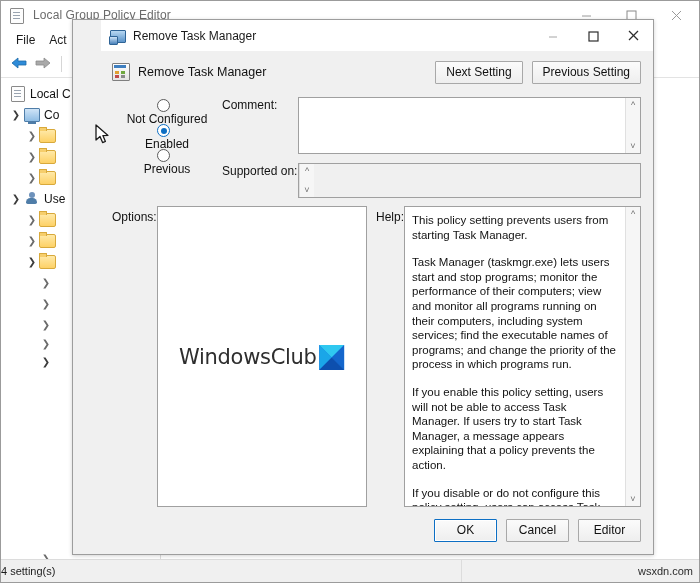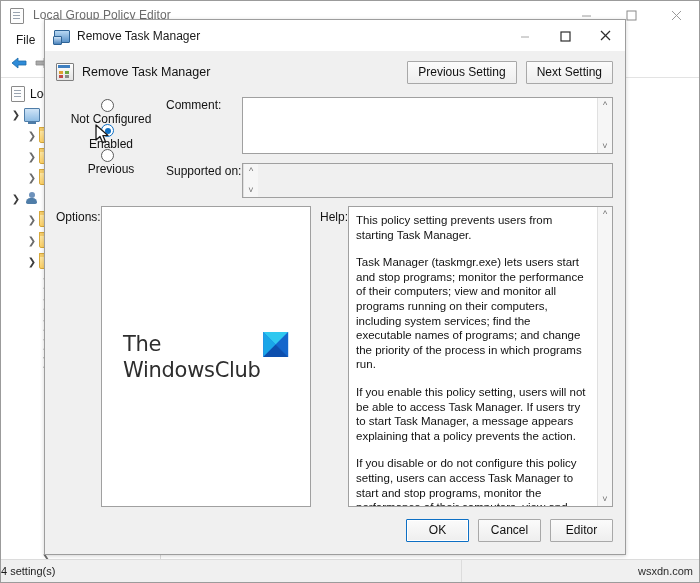"Remove Task Manager" #policy-dialog { left: 44px -> 72px; padding-left: none -> 28px }
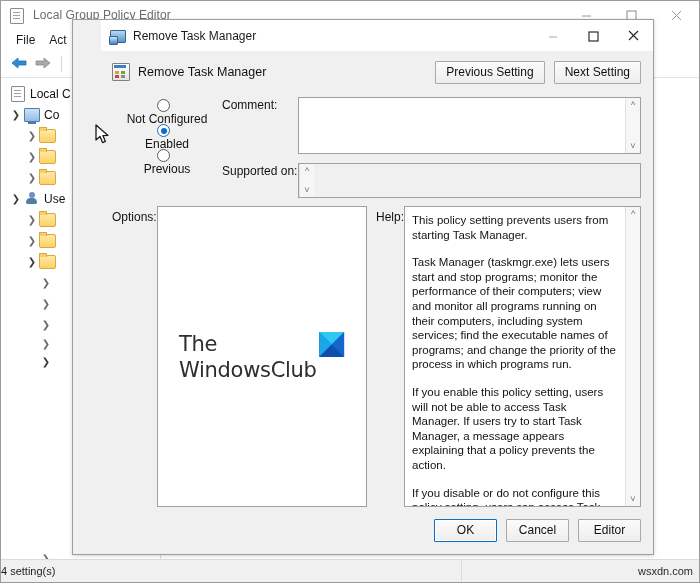"Previous Setting" button.btn { order: before "Next Setting" -> after "Next Setting" }
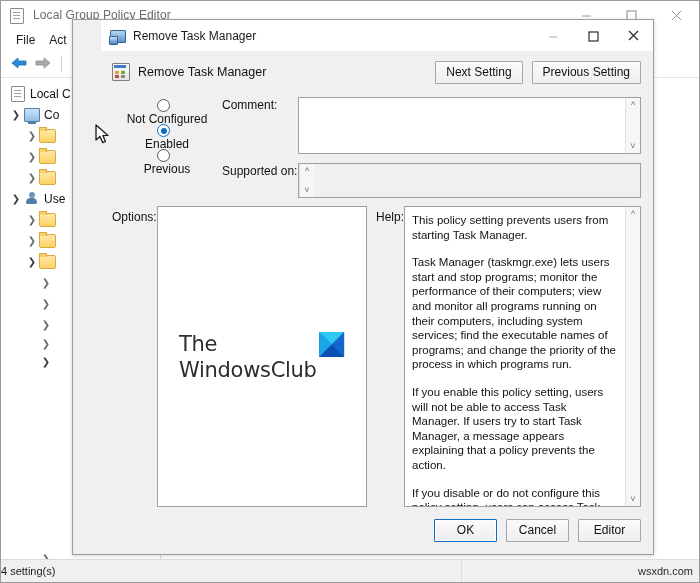"The" div { html: <div>The</div> -> none }
